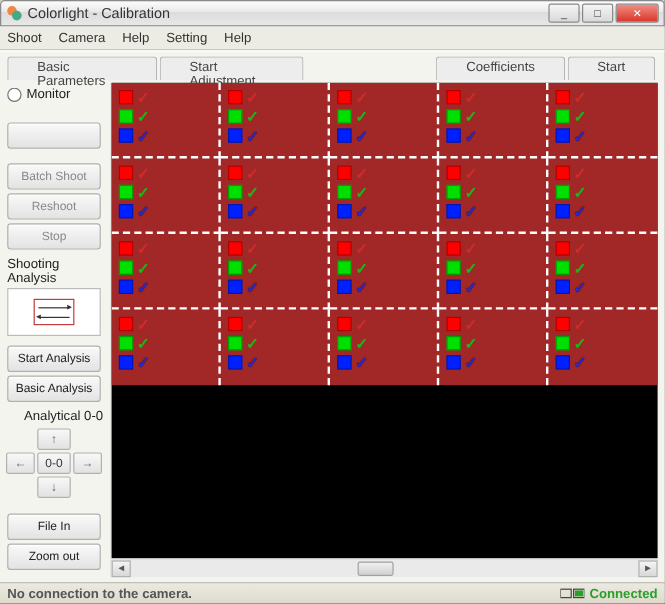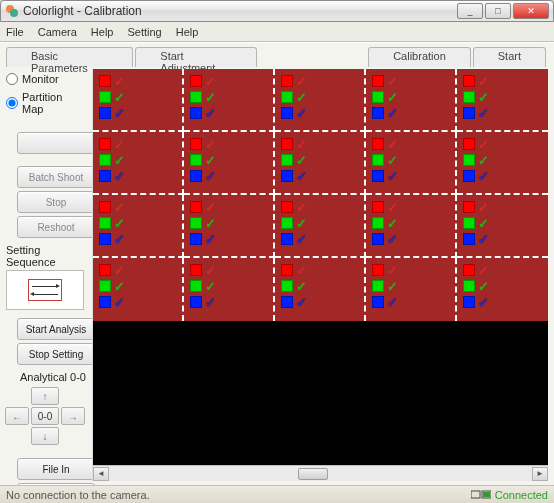"File" span { text: File -> Shoot }
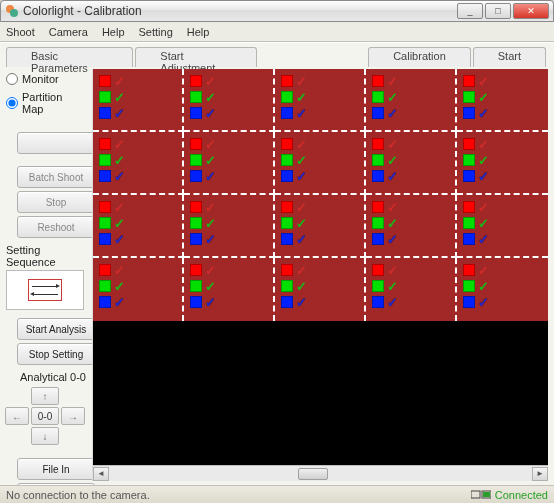"Calibration" div.tab { text: Calibration -> Coefficients }
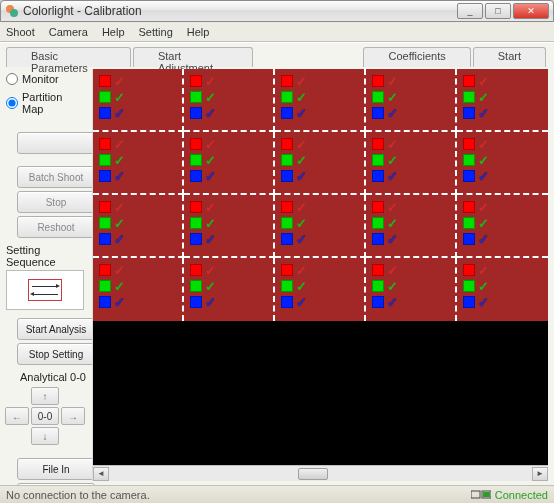"Partition Map" label.radio-row { html: <label> <input> <span>Partition Map</span> </label> -> none }
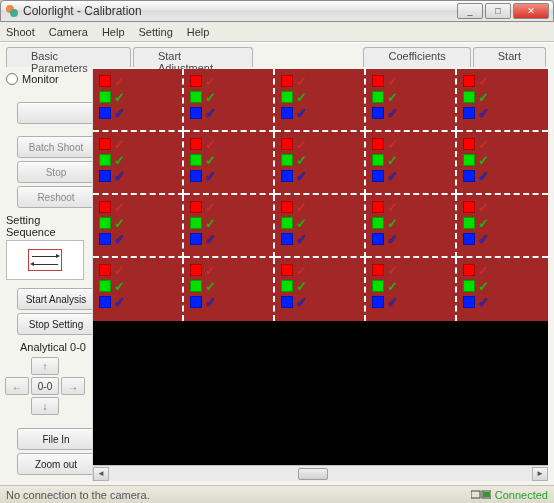"Batch Shoot" .side-btn { margin: 3px 11px -> 3px 0 }
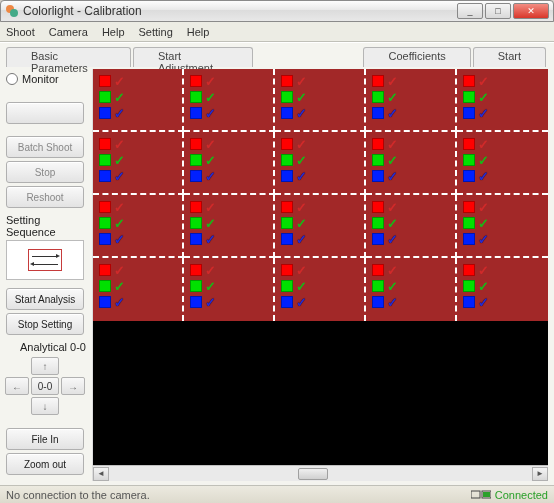"Stop" div.side-btn { order: before "Reshoot" -> after "Reshoot" }
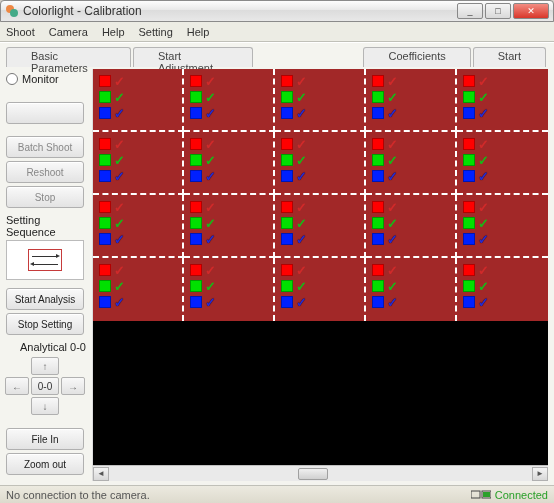"Setting Sequence" div.seq-label { text: Setting Sequence -> Shooting Analysis }
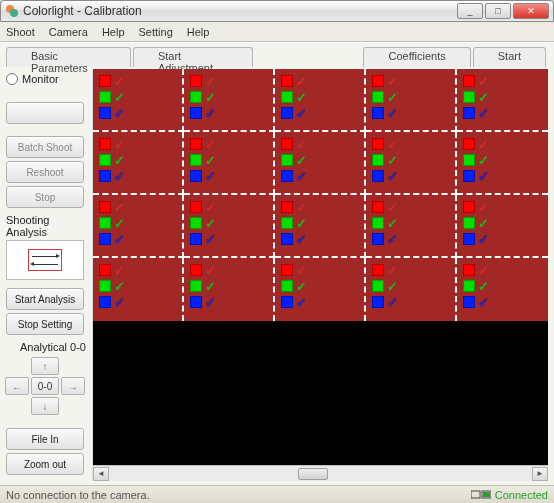"Stop Setting" div.side-btn { text: Stop Setting -> Basic Analysis }
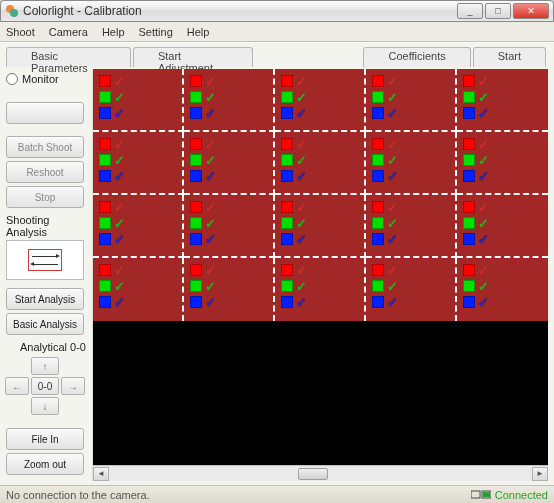"No connection to the camera." .statusbar { font-weight: none -> bold }
